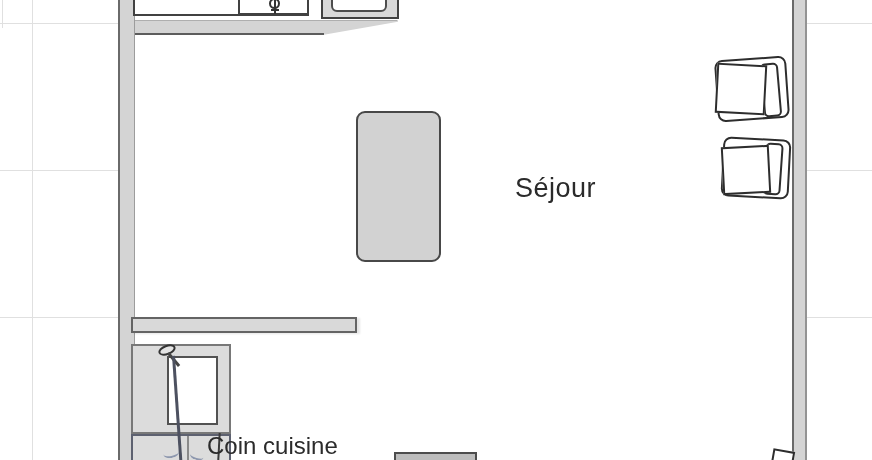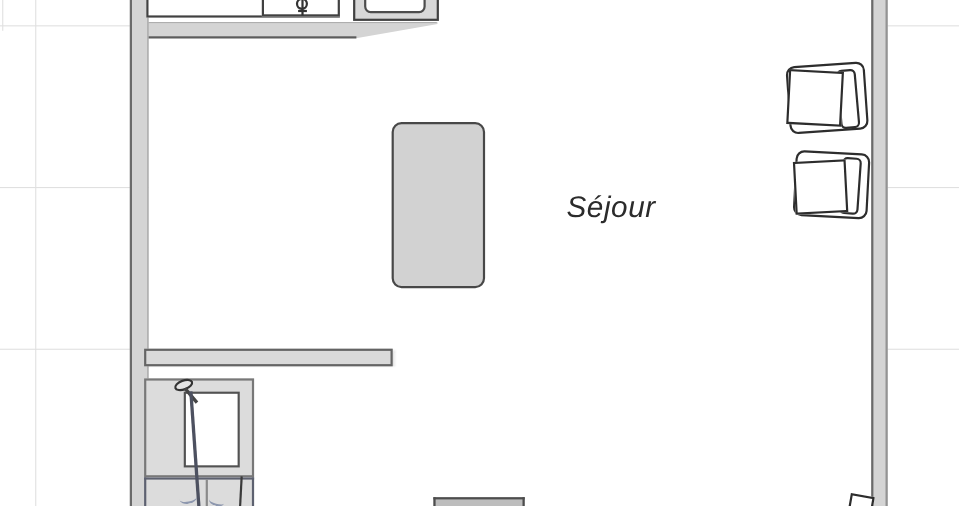"Séjour" .room-label { font-style: italic -> none }
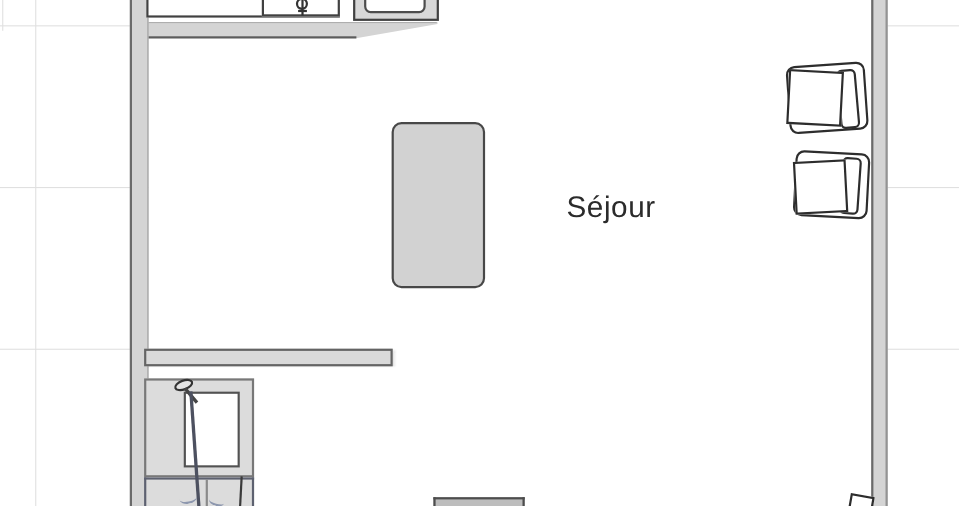"Coin cuisine" div.abs { html: none -> <div>Coin cuisine</div> }
